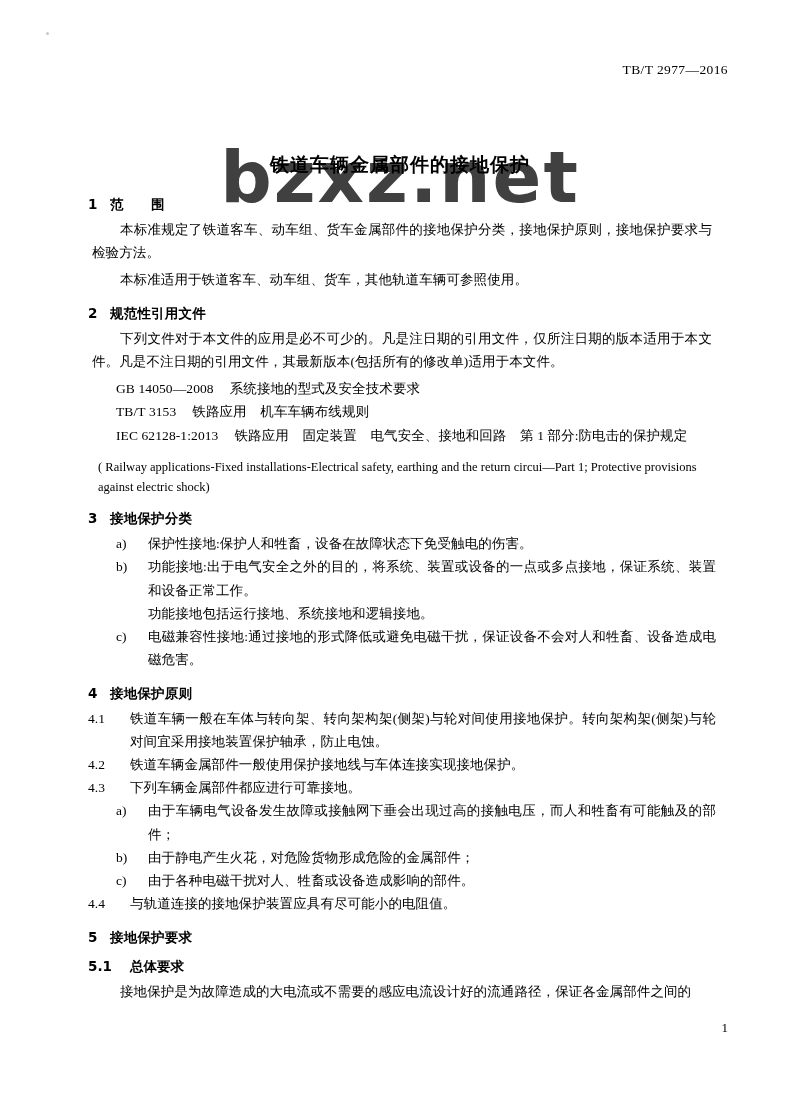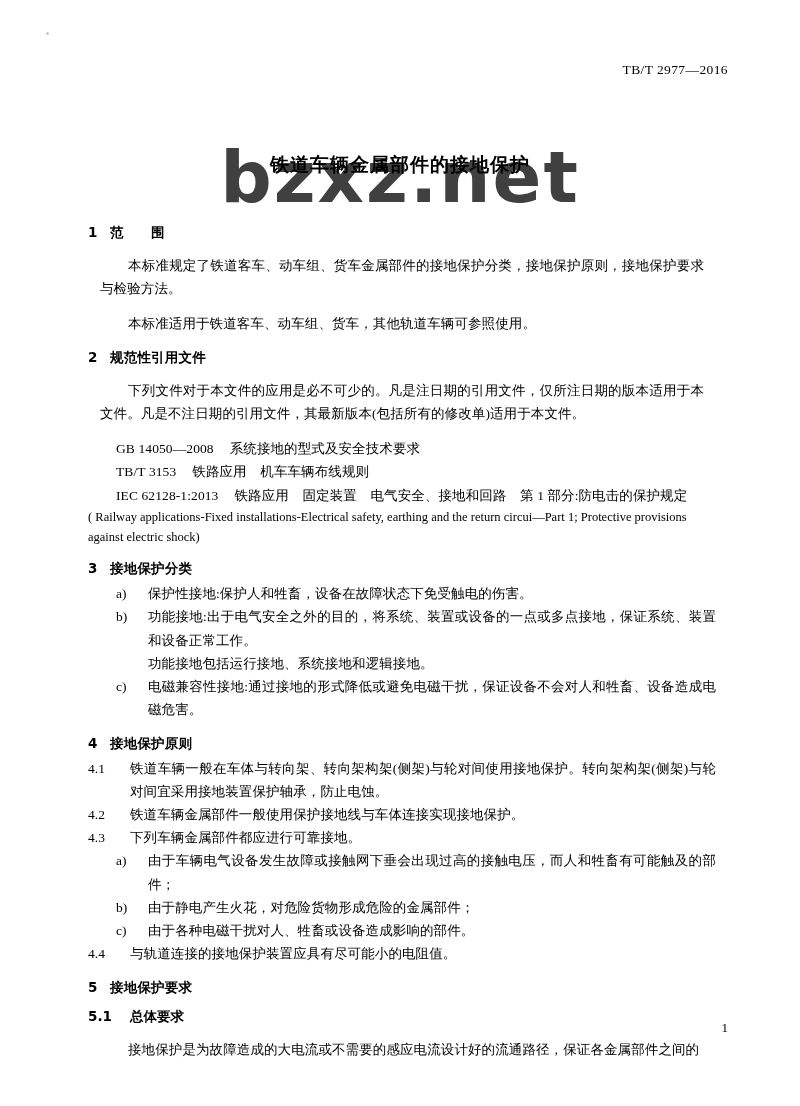"1 范 围" .content { top: 224px -> 196px }
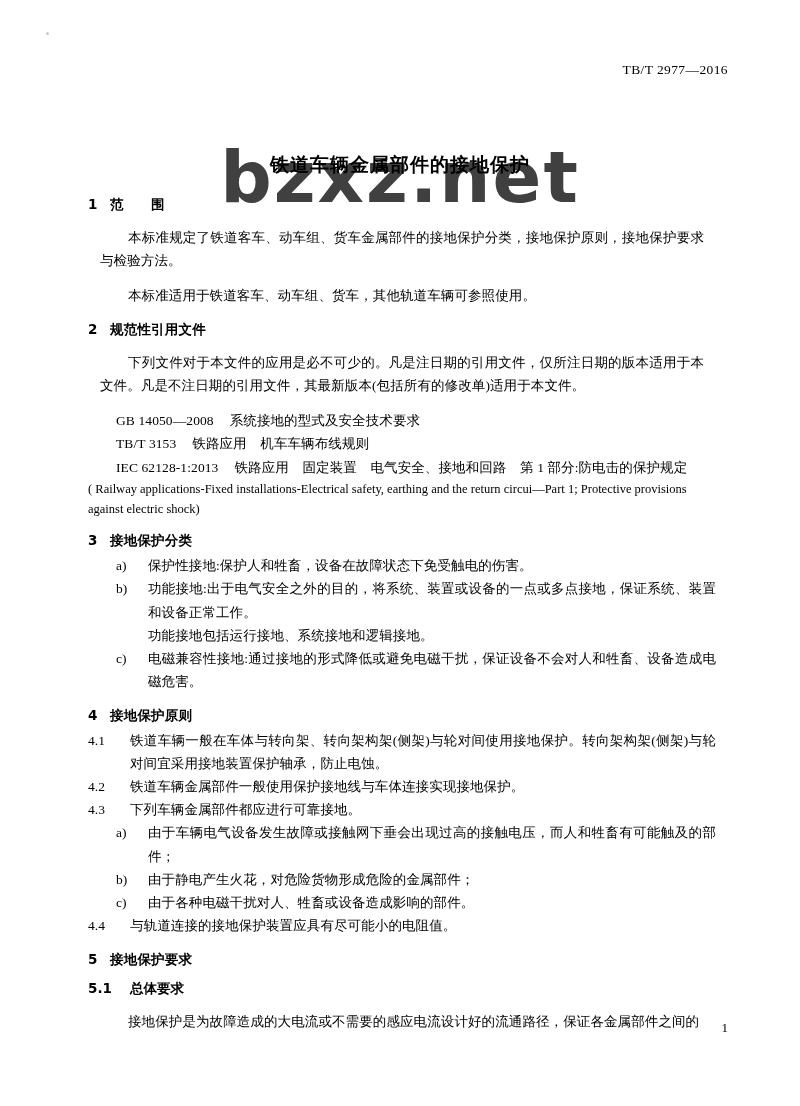"本标准规定了铁道客车、动车组、货车金属部件的接地保护分类，接地保护原则，接地保护" .para { margin: 12px -> 4px }
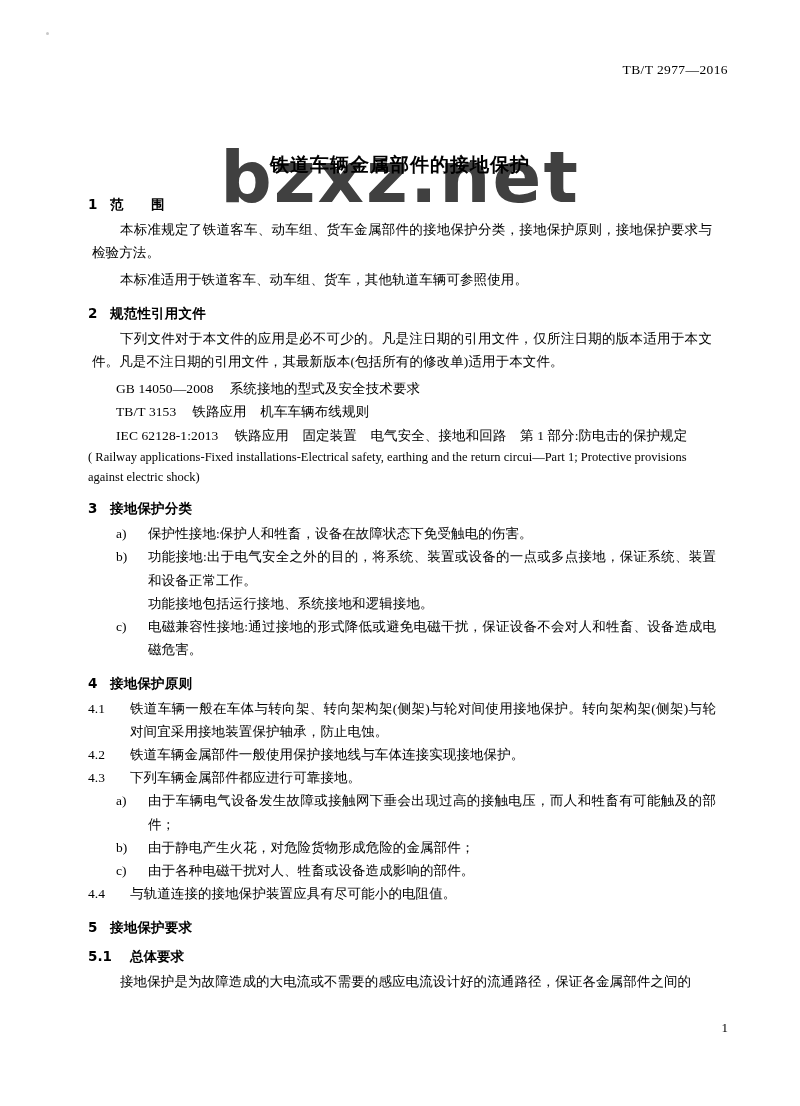"( Railway applications-Fixed" .ref-en { margin: 0 -> 10px }
